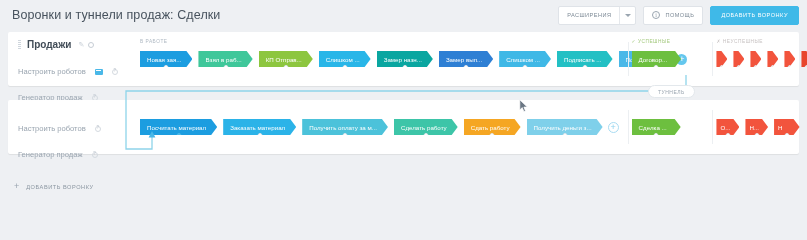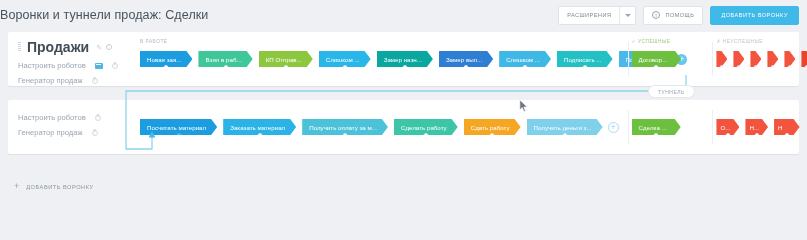"Воронки и туннели продаж: Сделки" .header { padding-left: none -> 12px }
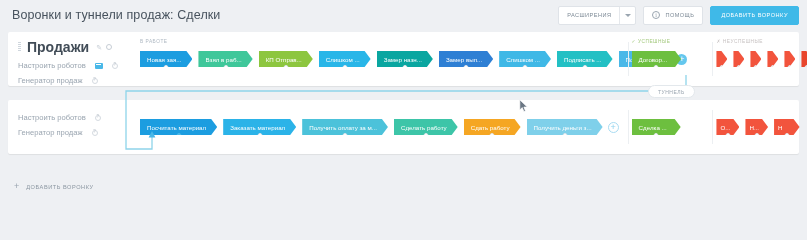"Продажи" .funnel-name { font-size: 14px -> 10px }
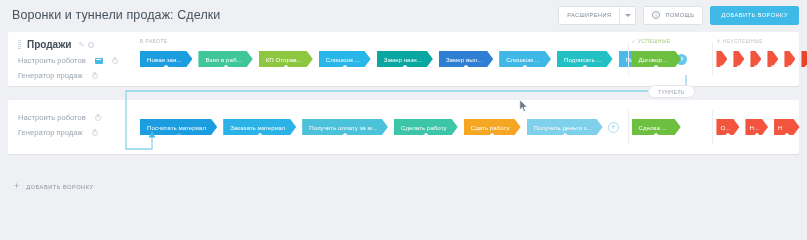"Настроить роботов" .meta-line { margin-top: 6px -> 17px }
